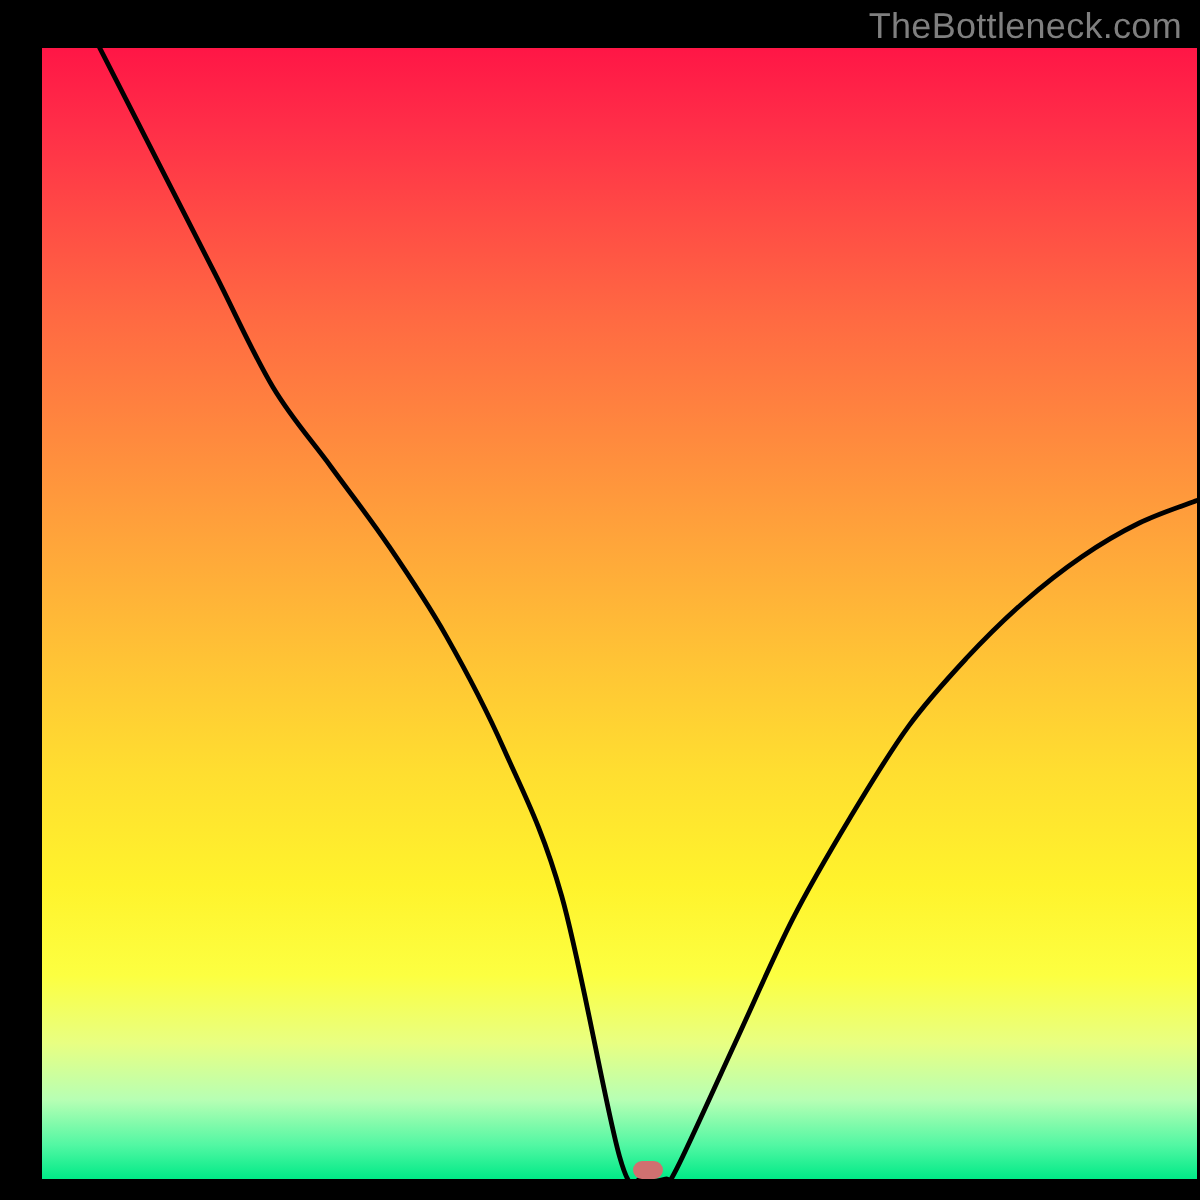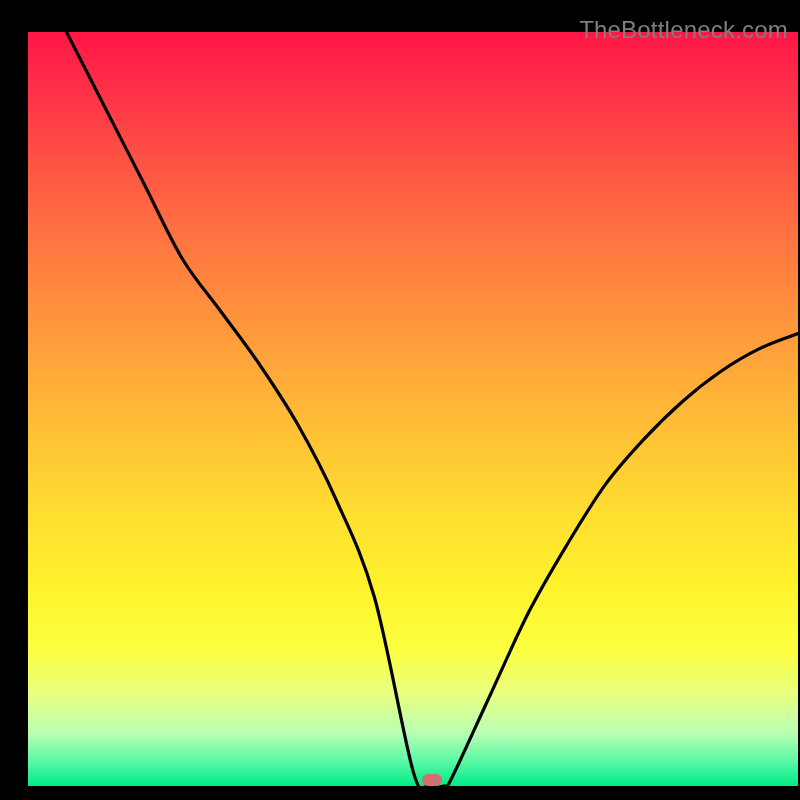"TheBottleneck.com" .watermark { top: 16px -> 4px }
